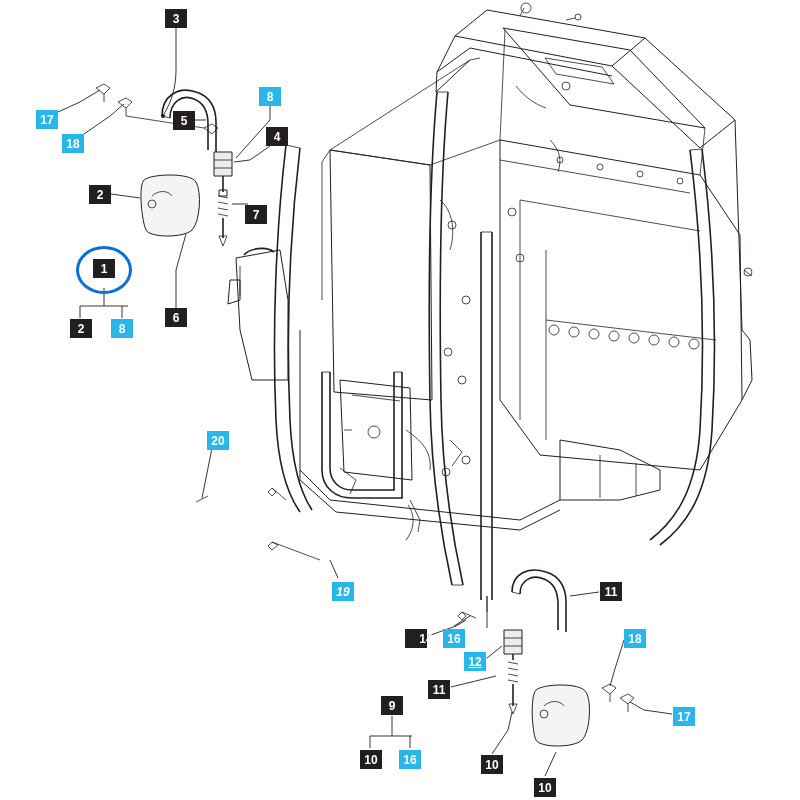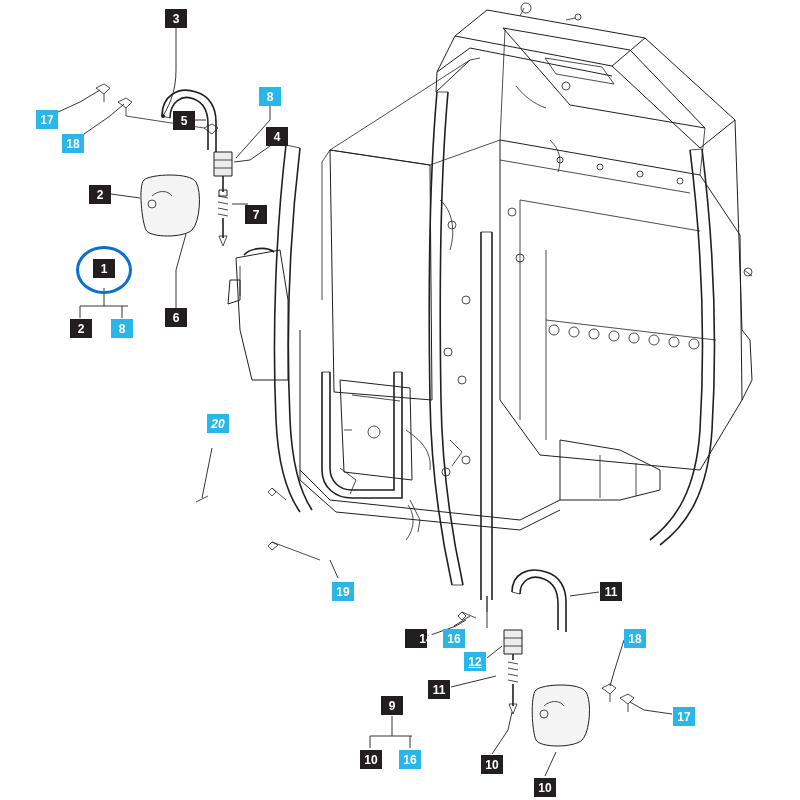"20" div.callout { font-style: italic -> none; top: 414px -> 431px }
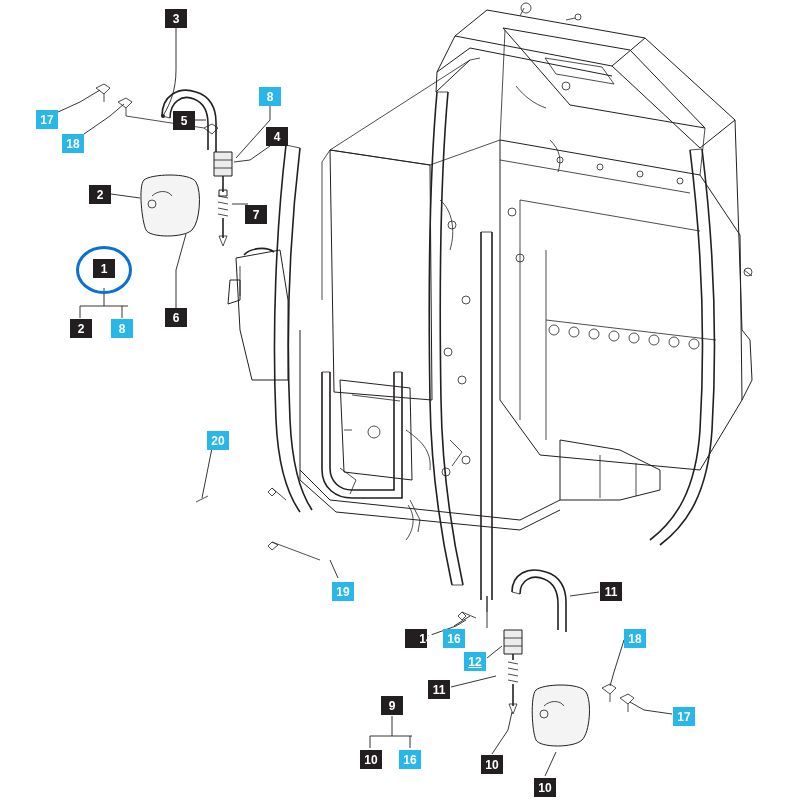"19" div.callout { font-style: none -> italic }
